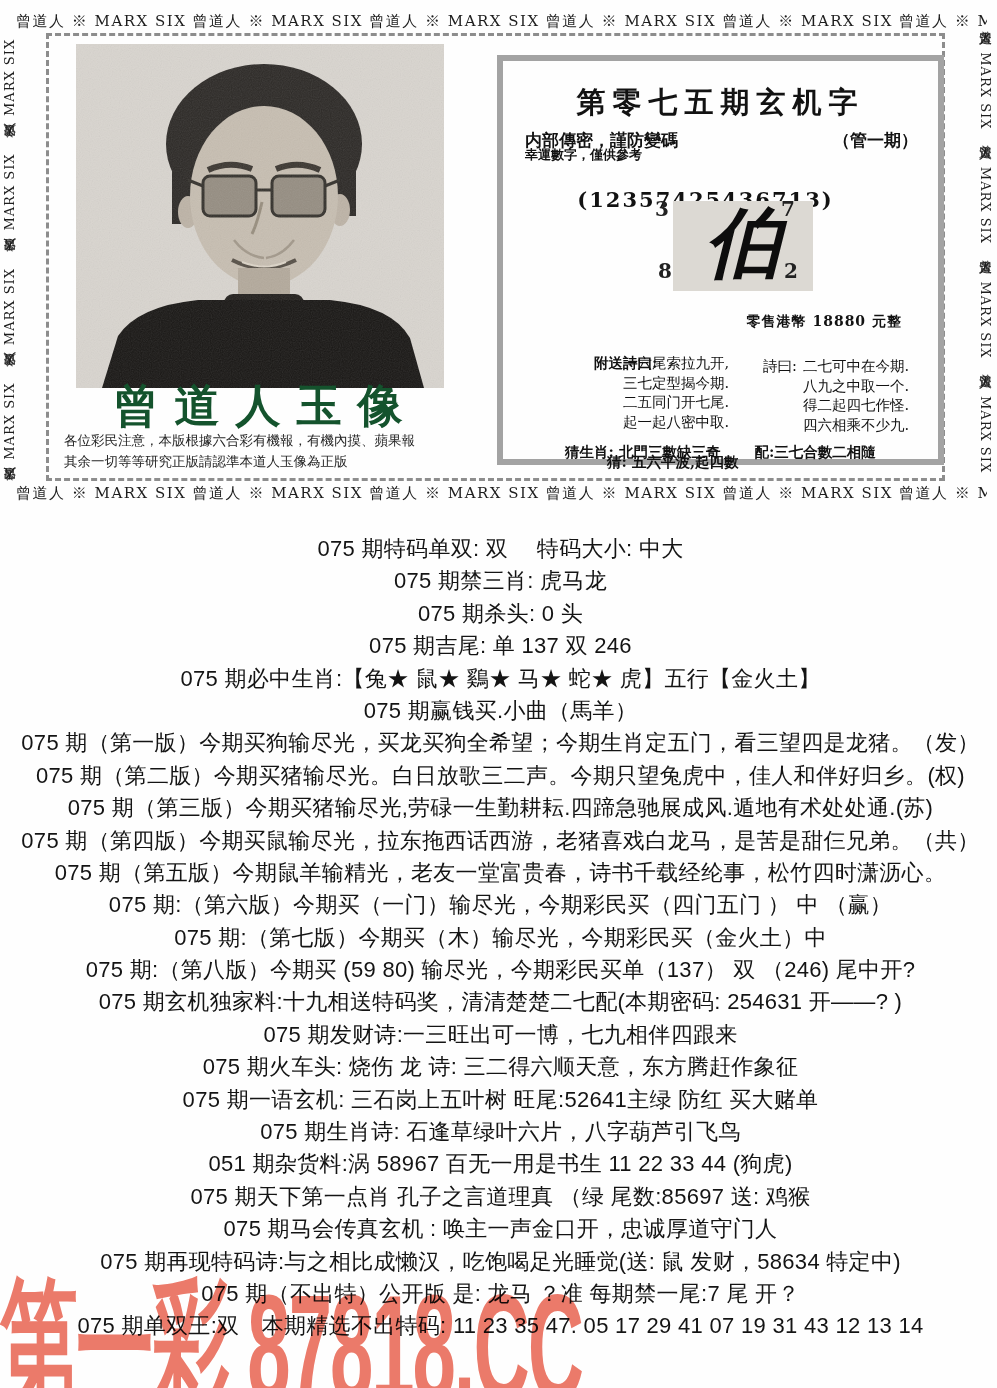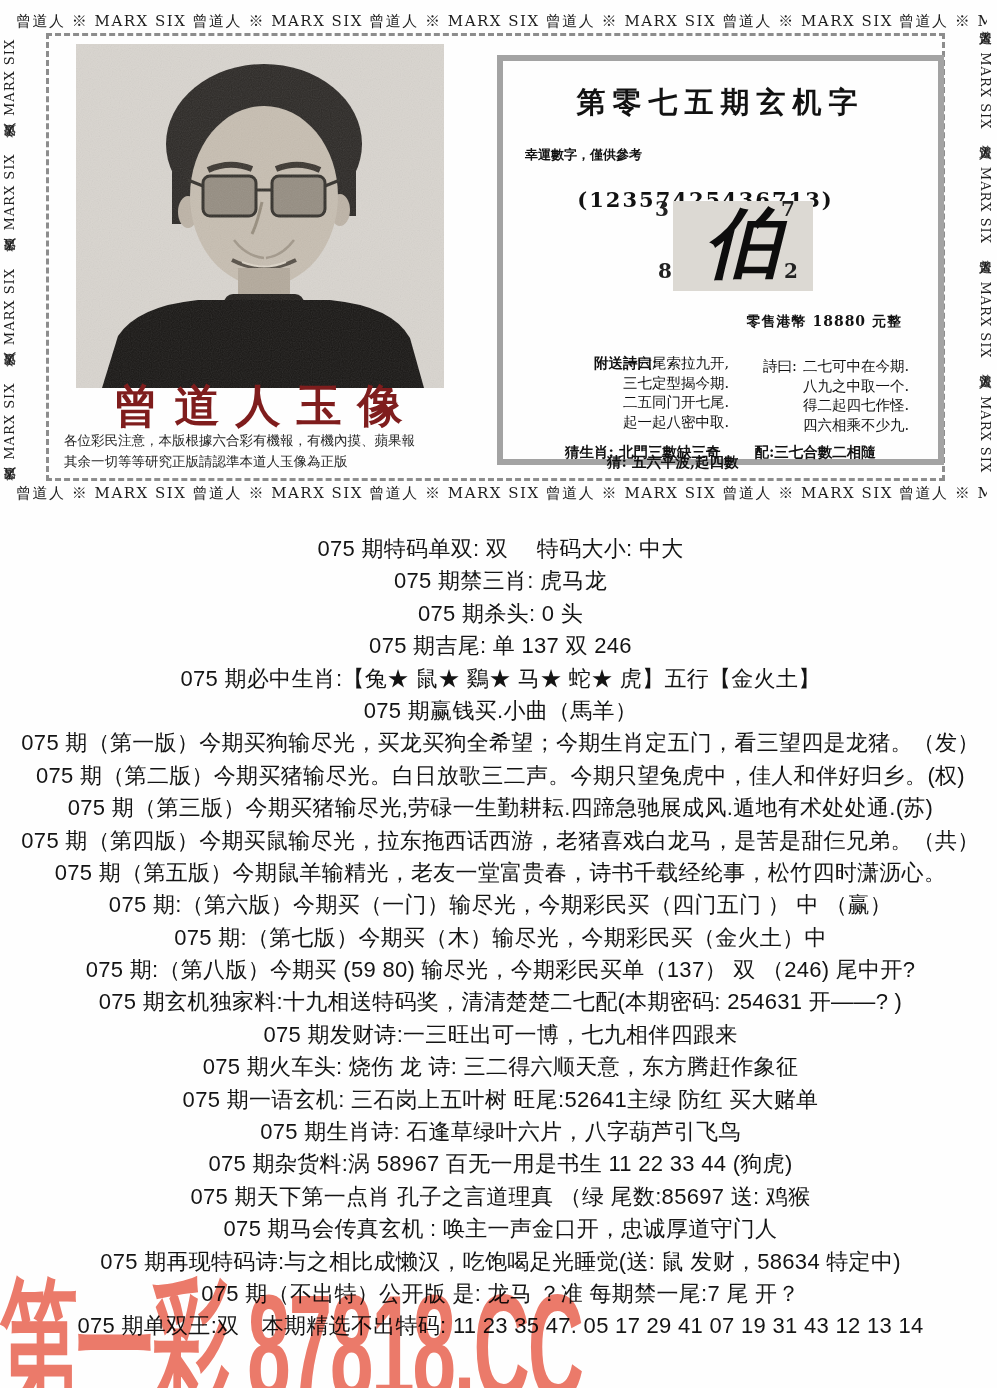"内部傳密，謹防變碼" div.ibox-row1 { html: none -> <div> <span>内部傳密，謹防變碼</span> <span>（管一期）</span> </div> }
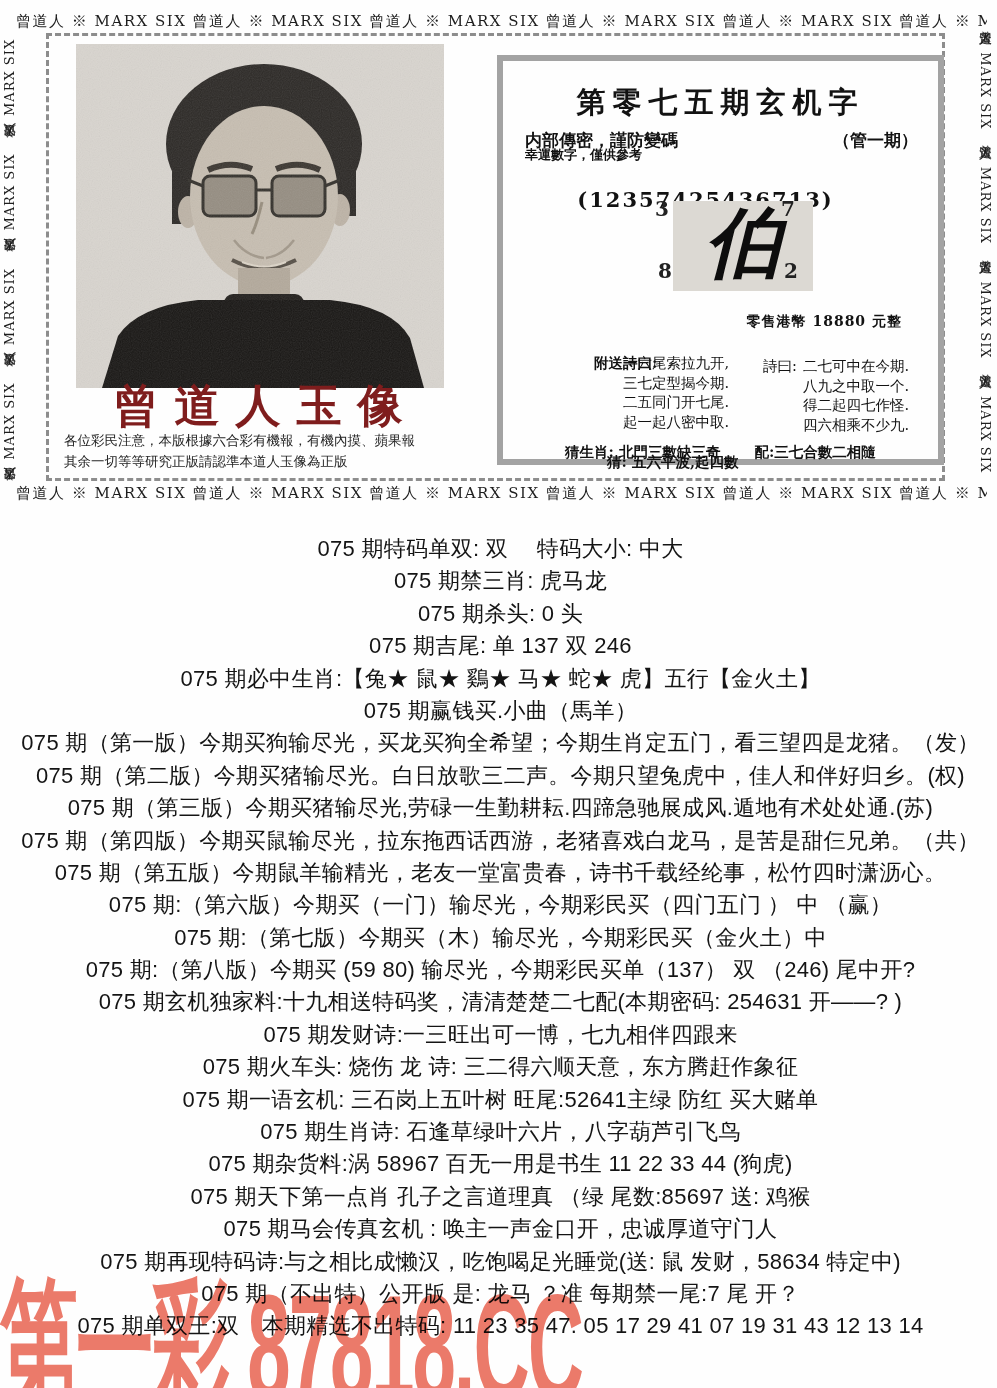"曾道人玉像" .caption { color: #7f1d1d -> #14532d }
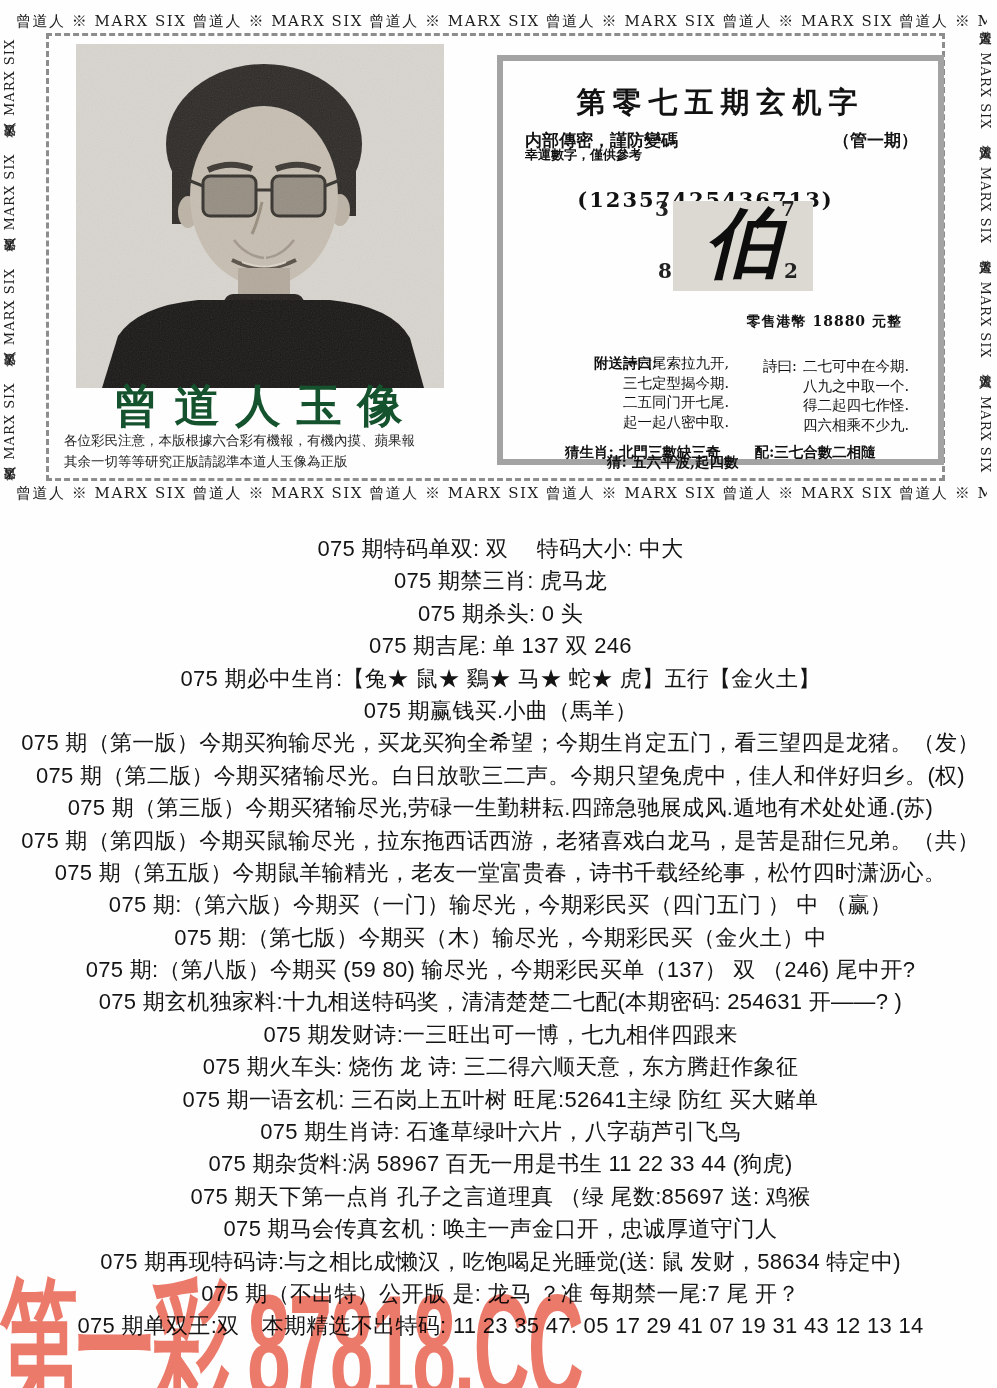"075 期杂货料:涡 58967 百无一用是书生 11" div.ln { text: 075 -> 051 }
